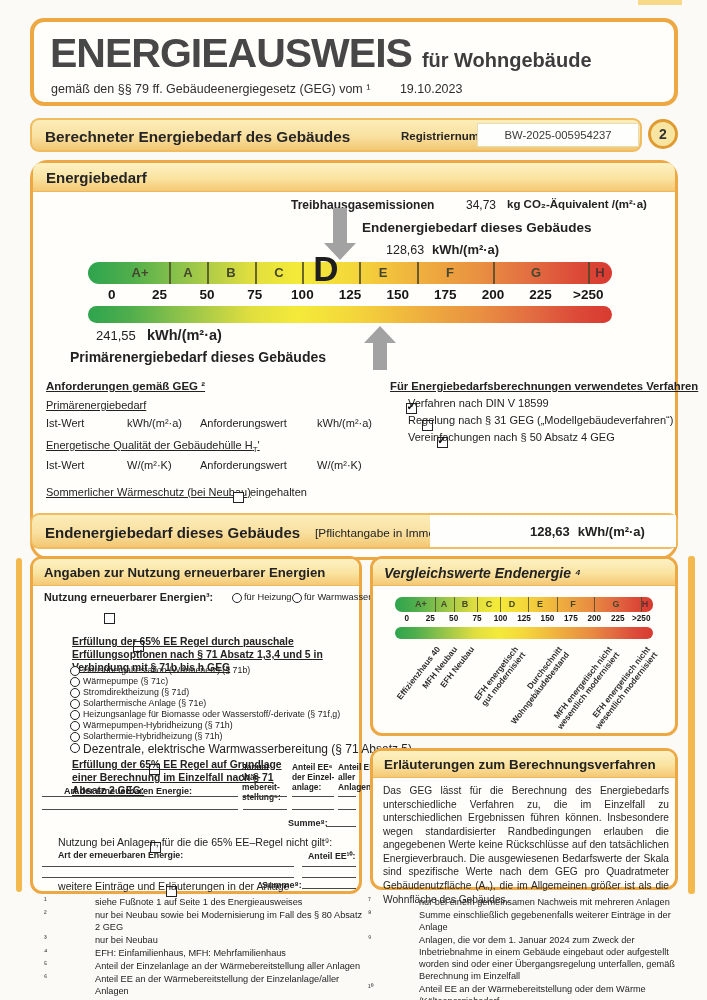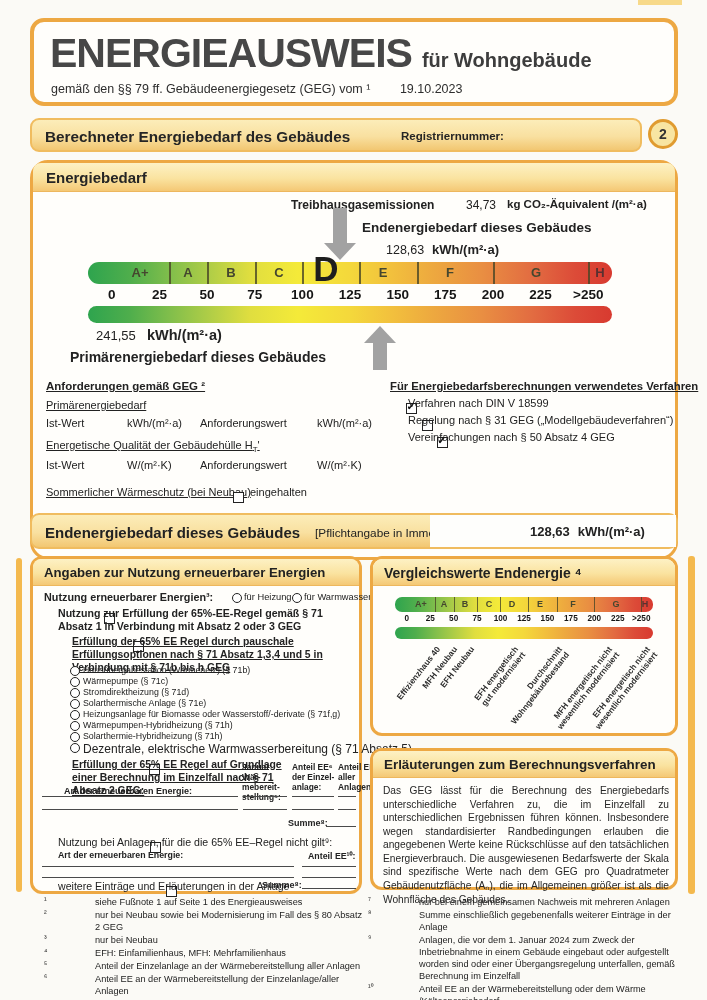"BW-2025-005954237" div.inset { html: none -> <div> <span>BW-2025-005954237</span> </div> }
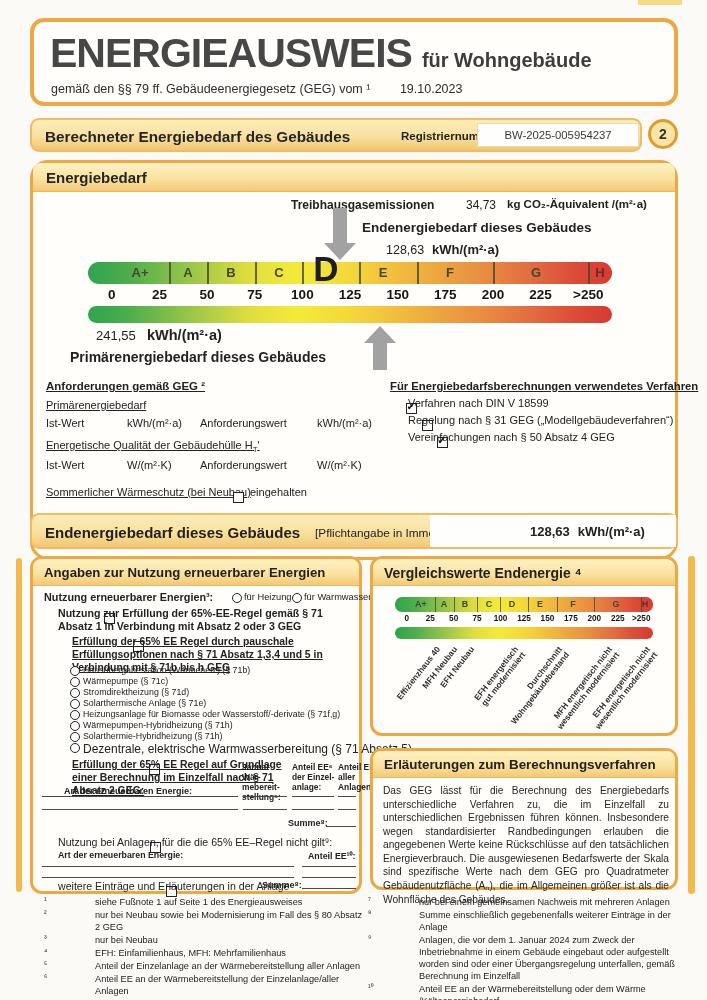"Vergleichswerte Endenergie ⁴" span.abs { font-style: none -> italic }
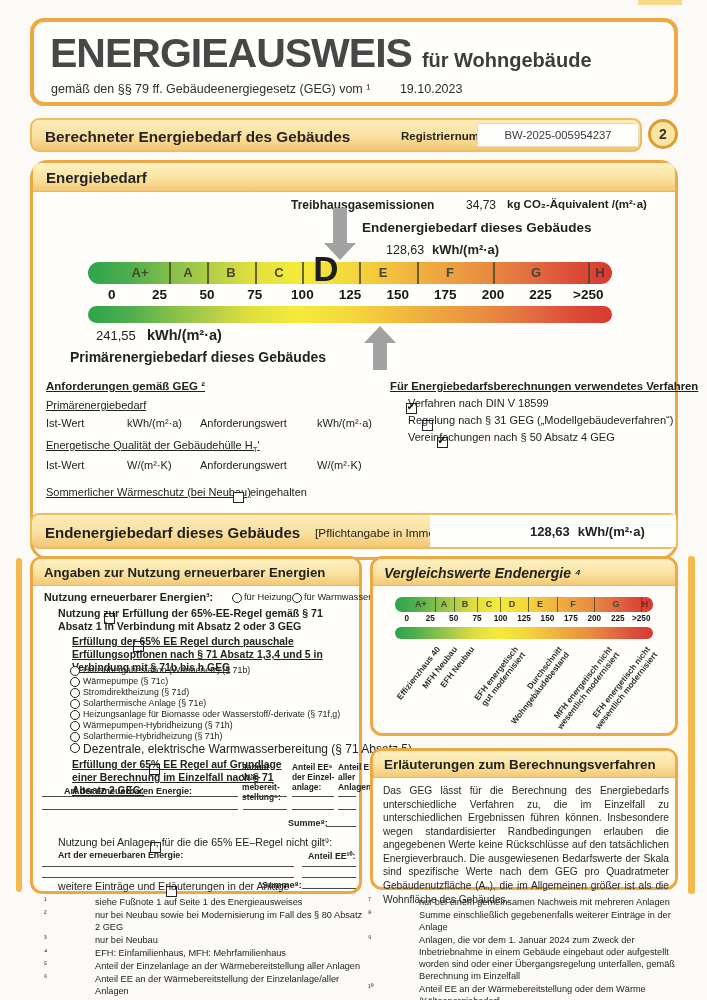"Nutzung zur Erfüllung der 65%-EE-Regel" span.abs { html: <span>Nutzung zur Erfüllung der 65%-EE-Regel gemäß § 71 Absatz 1 in Verbindung mit Absatz 2 oder 3 GEG</span> -> none }
